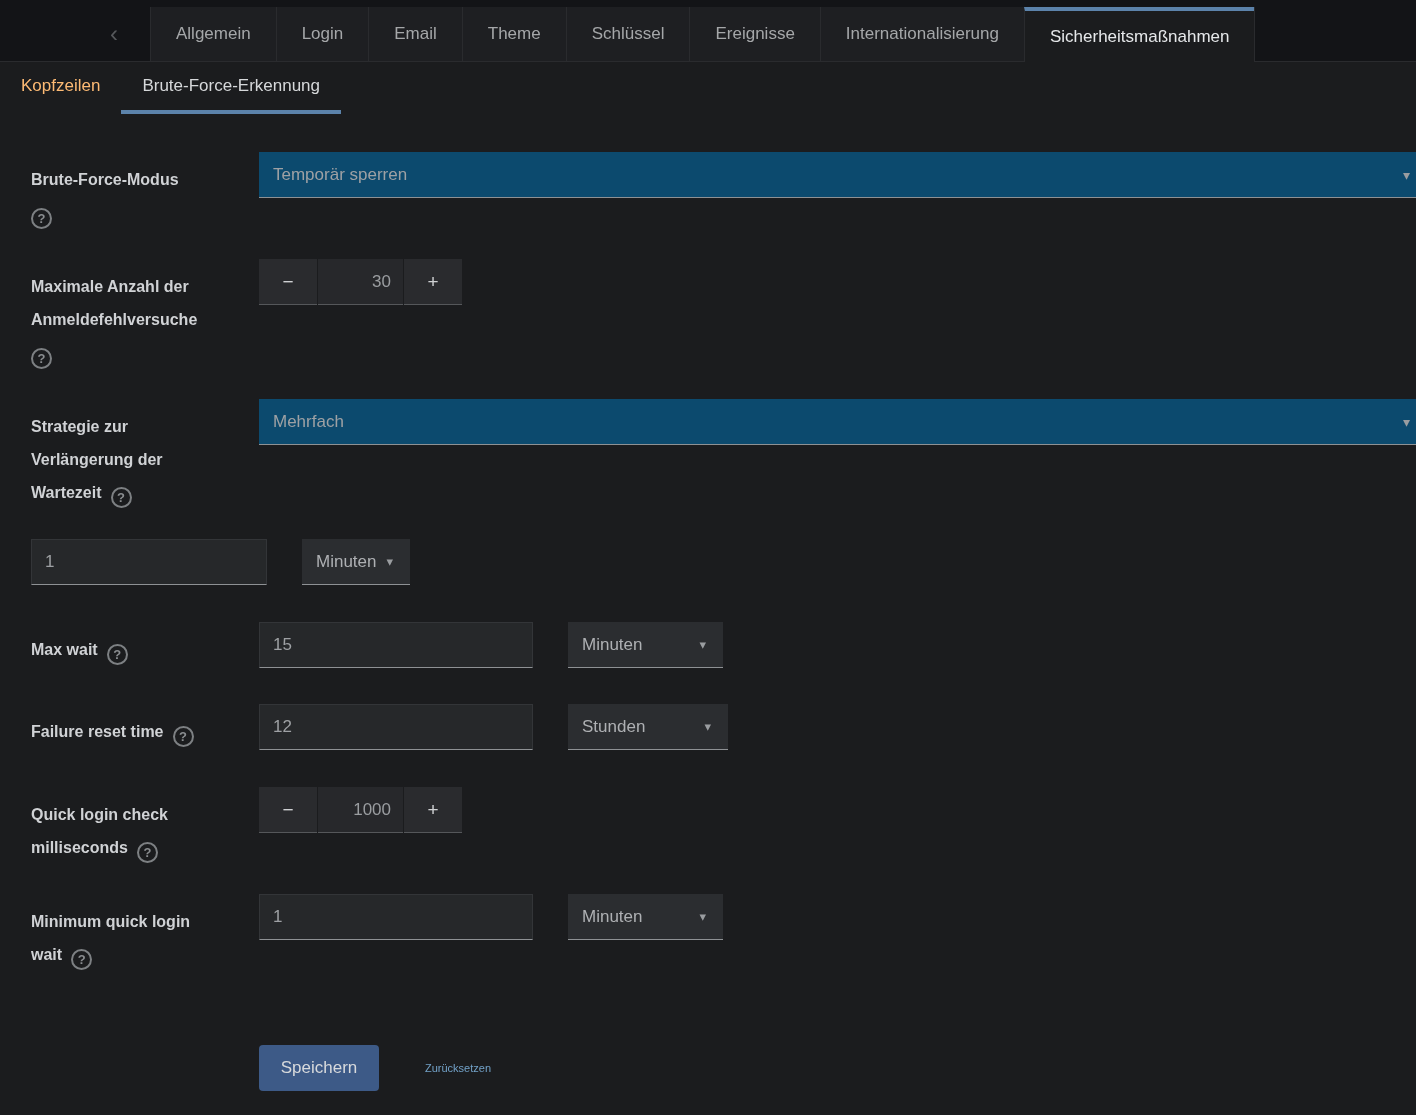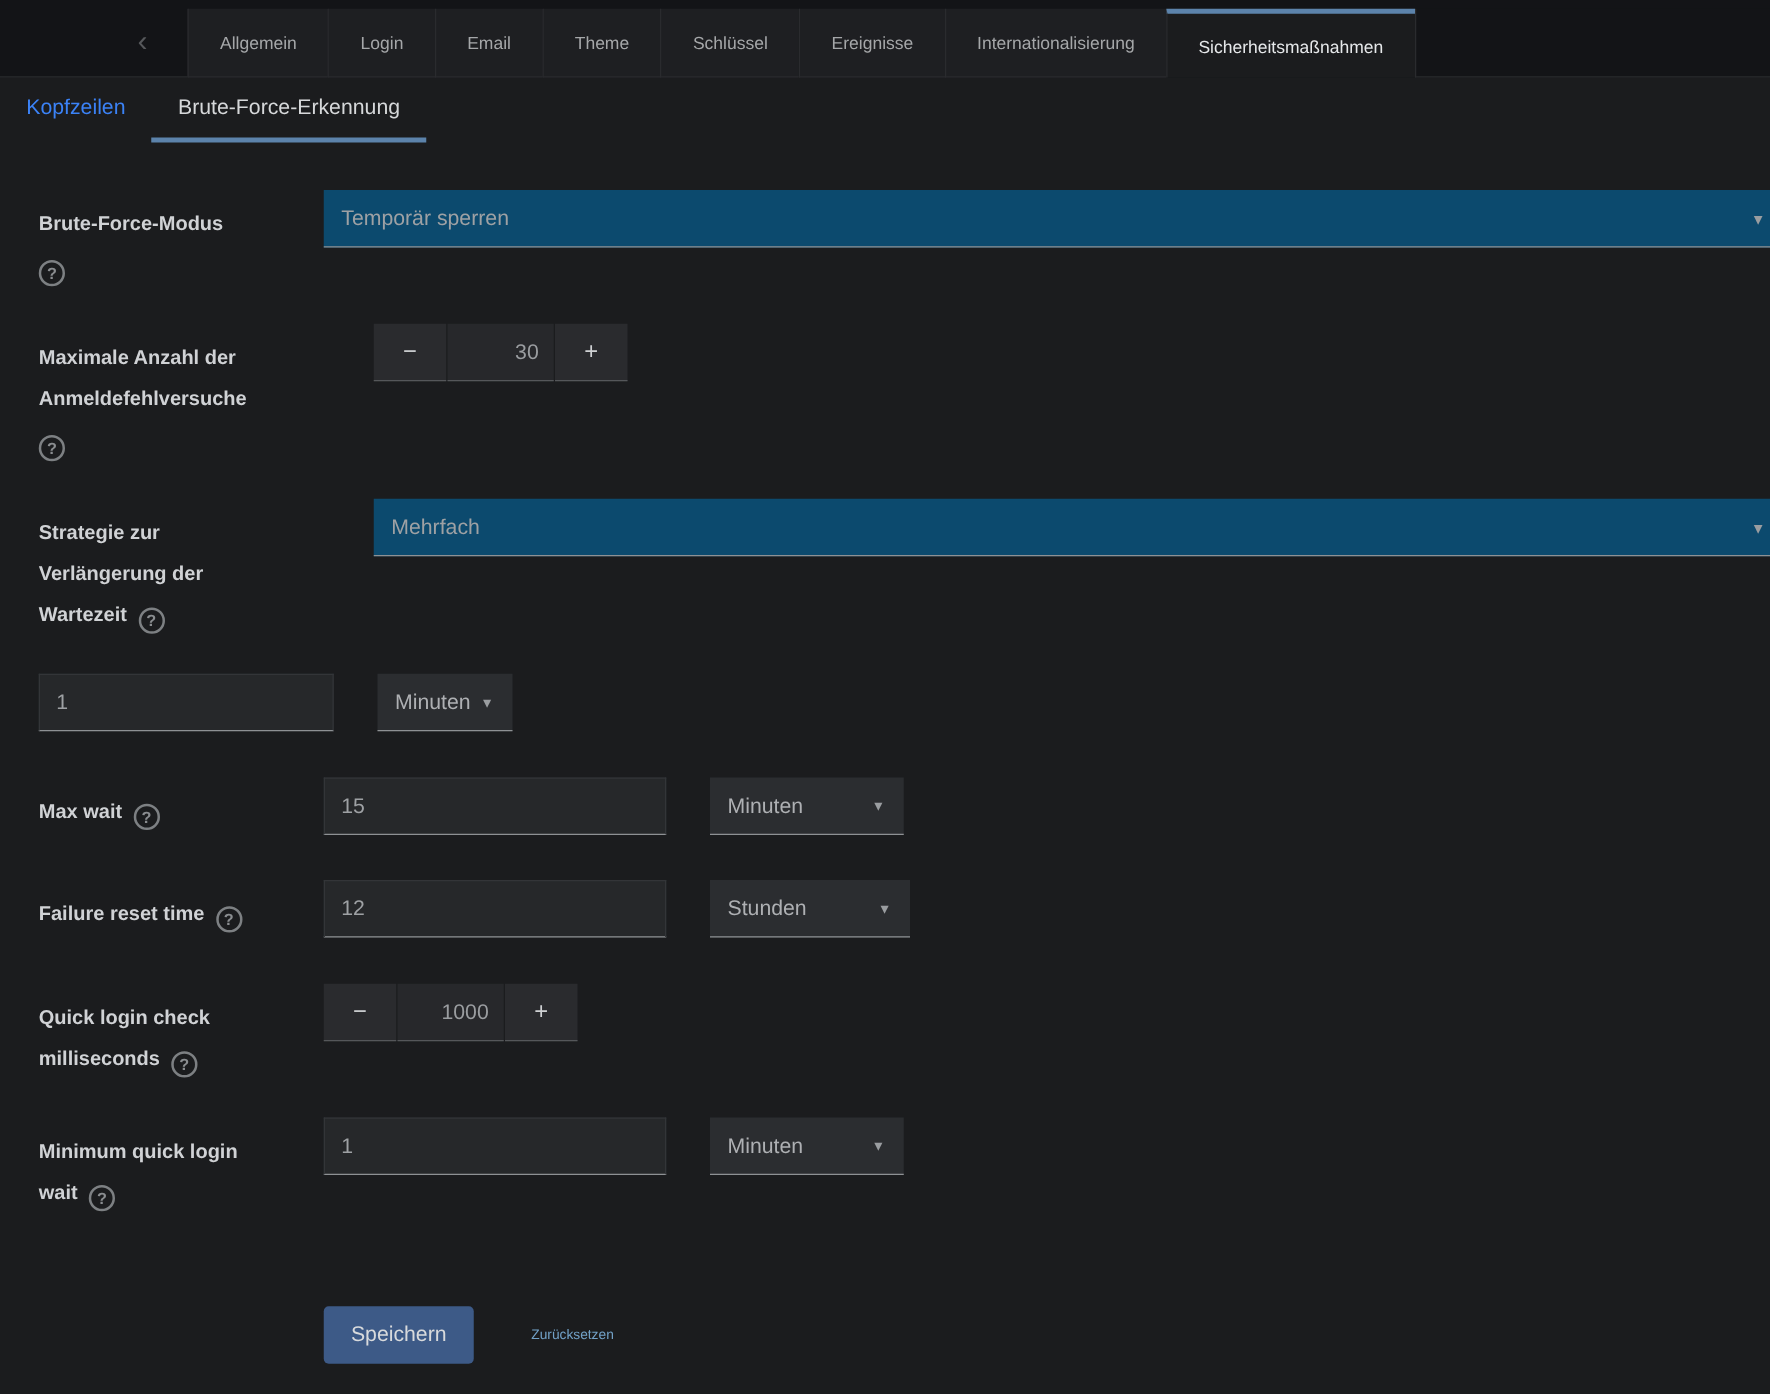"Allgemein" .tab { font-size: 14px -> 17px }
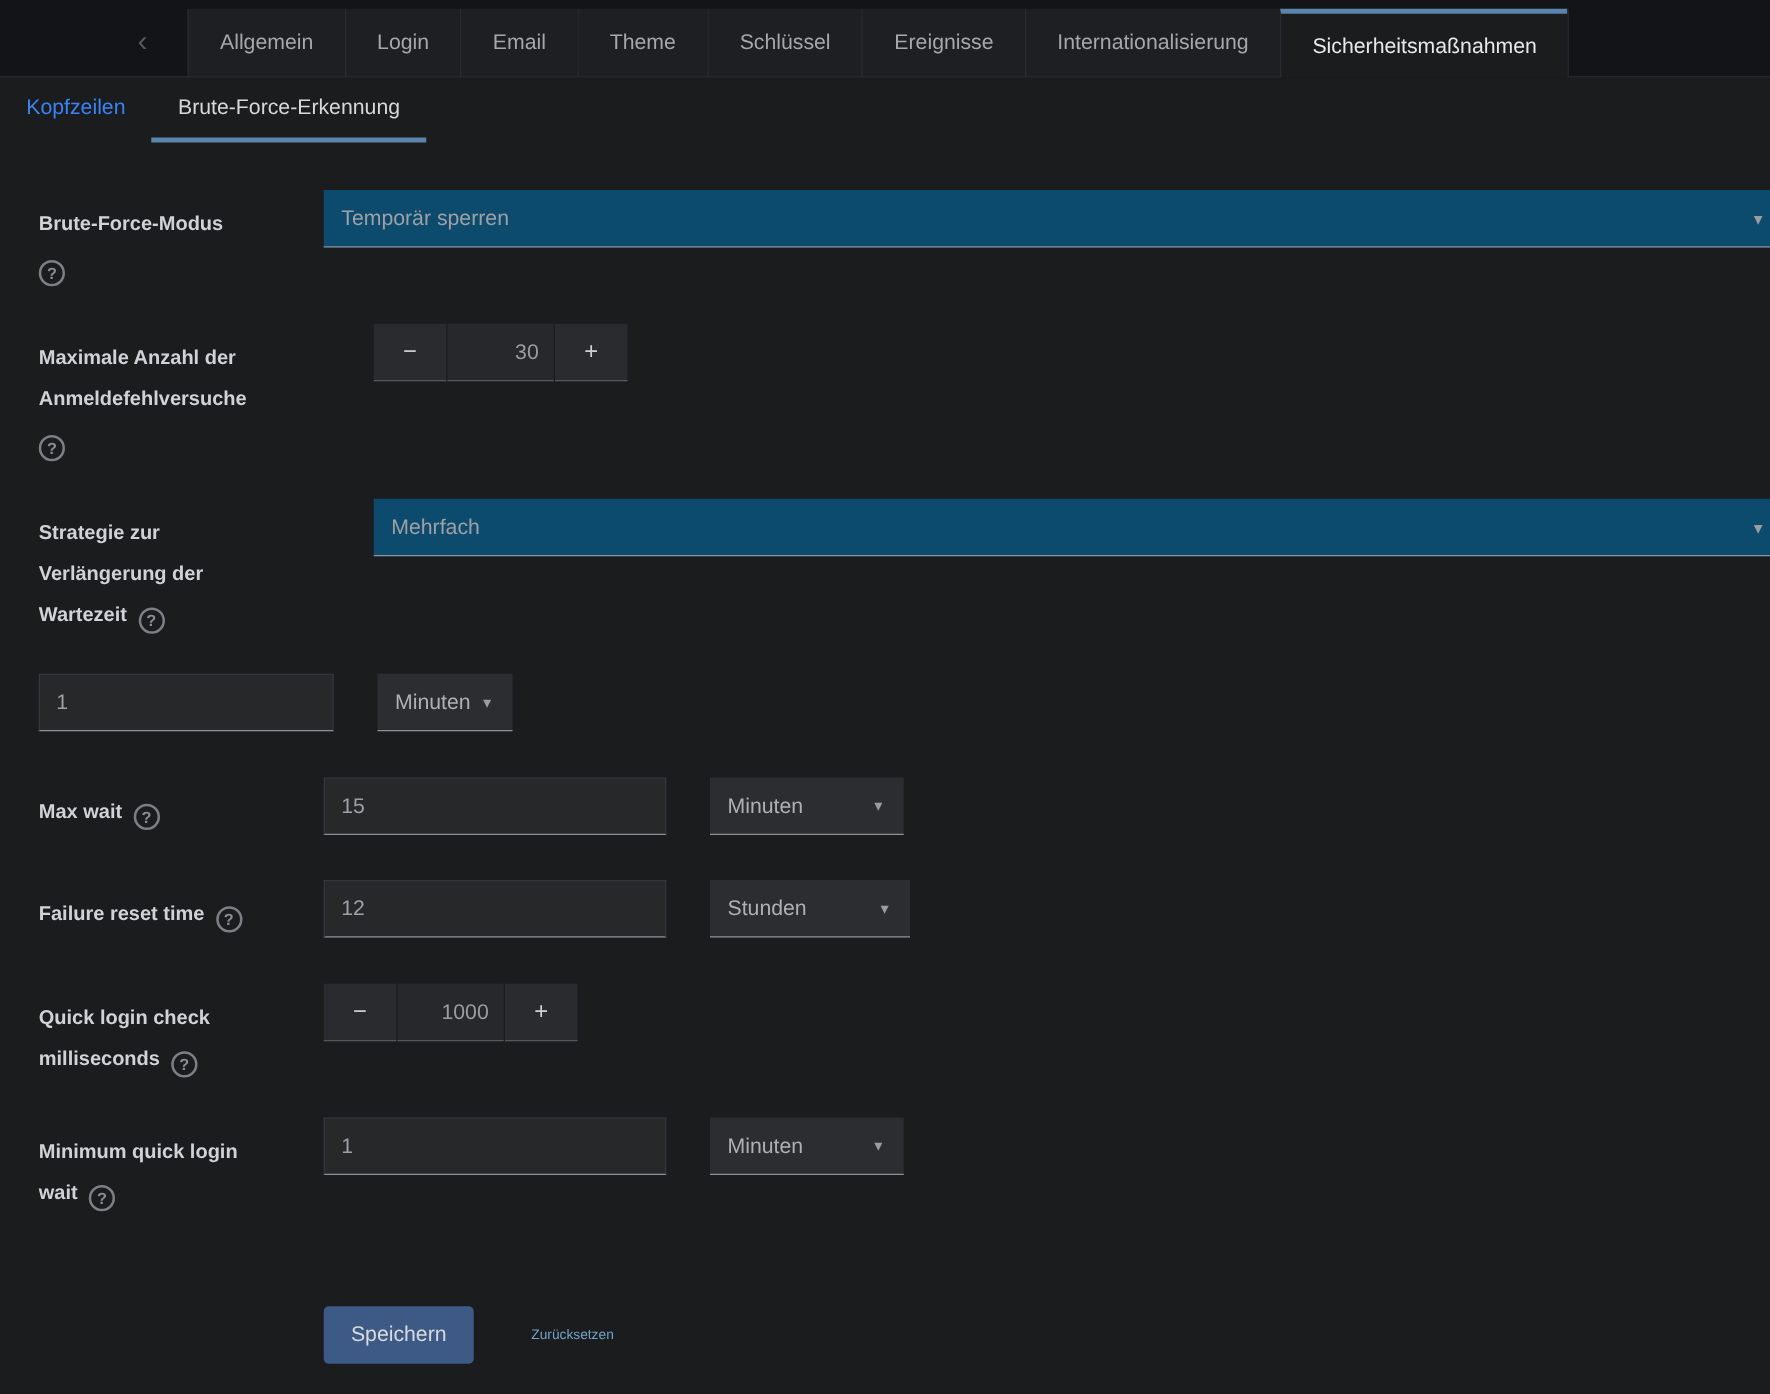"Kopfzeilen" .subtab { color: #3b82f6 -> #fdba74 }
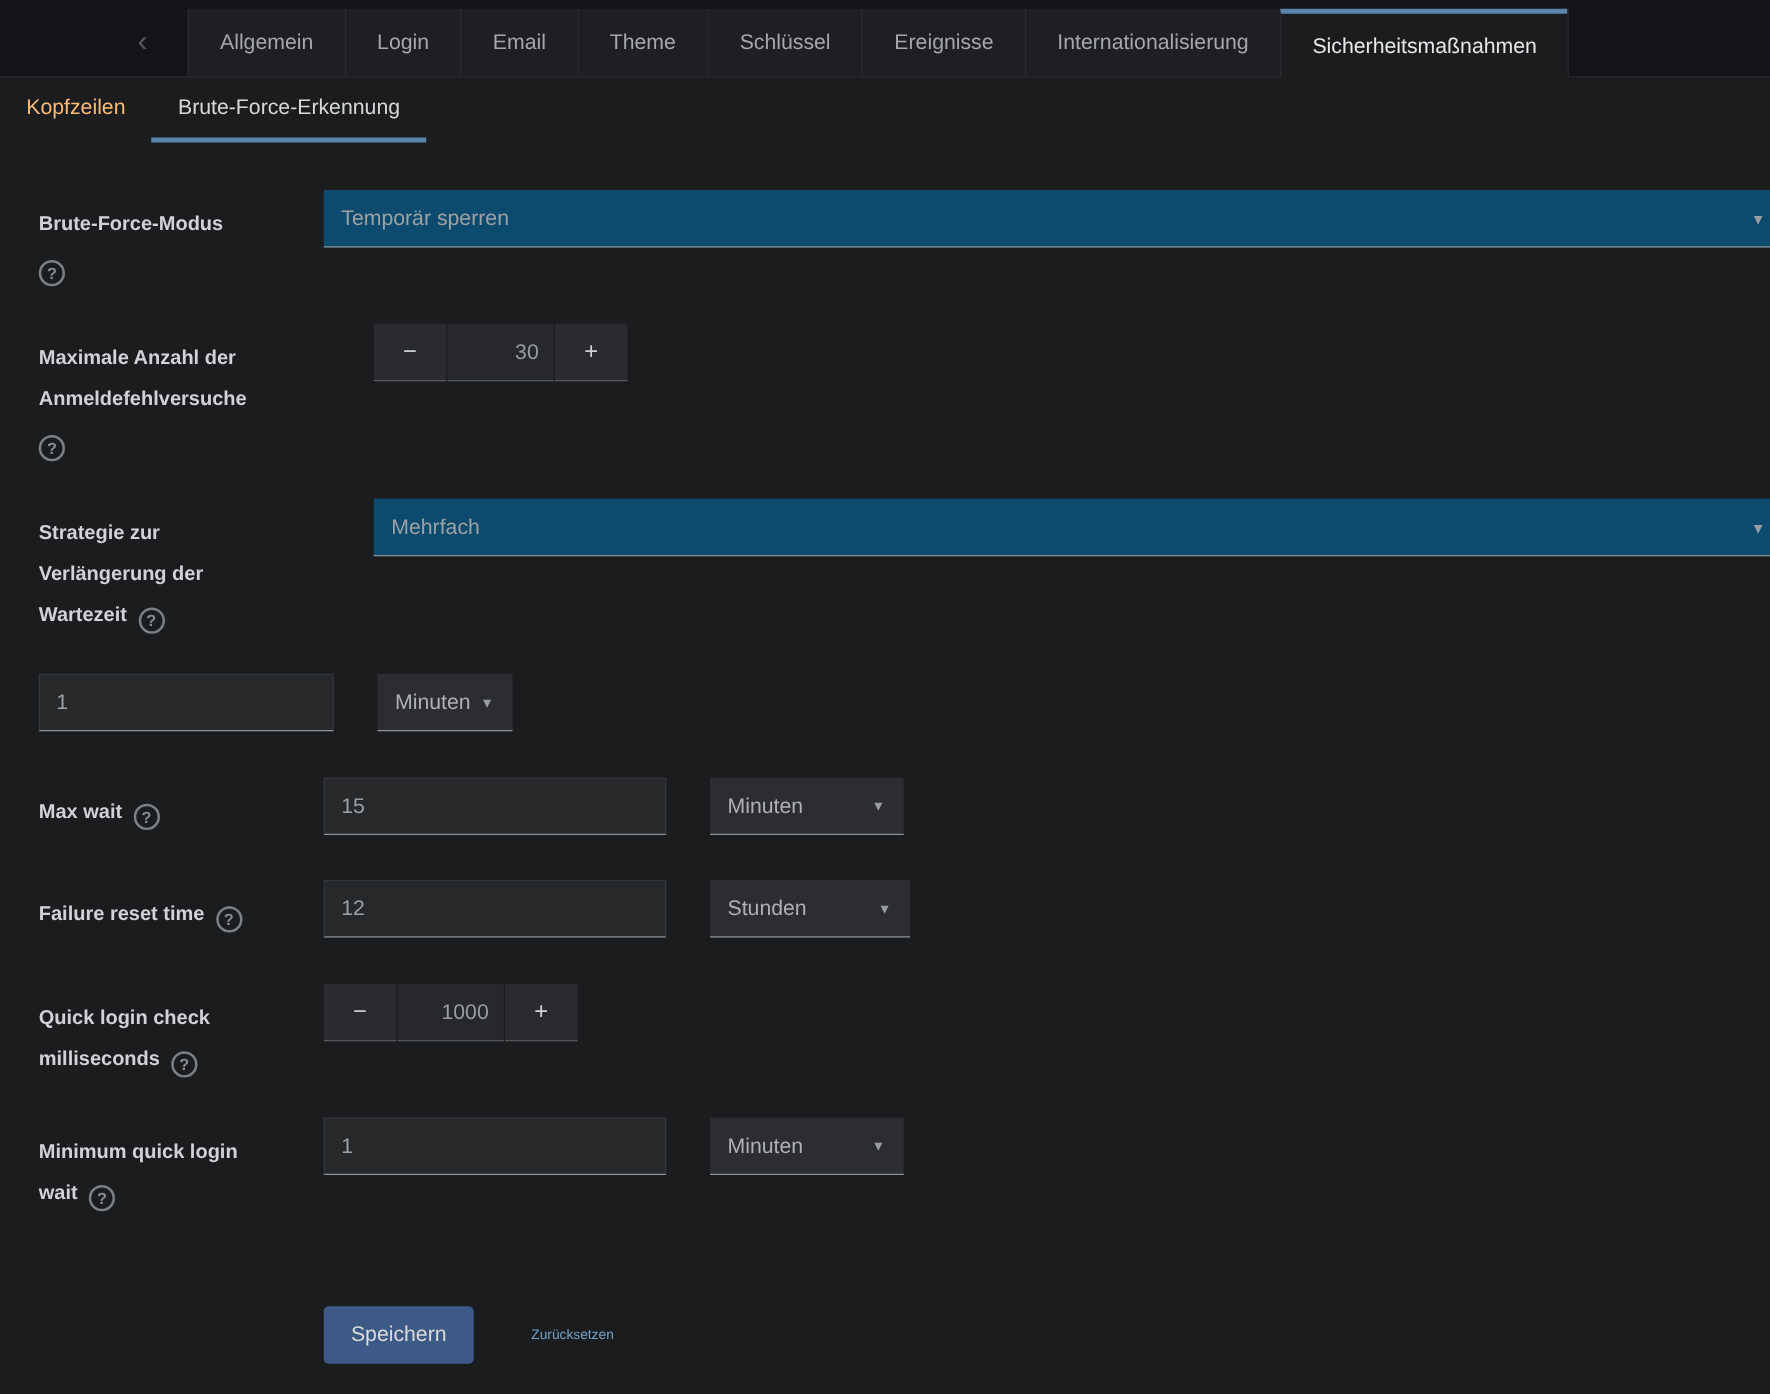"Maximale Anzahl der Anmeldefehlversuche" .h140 { gap: 40px -> none }
